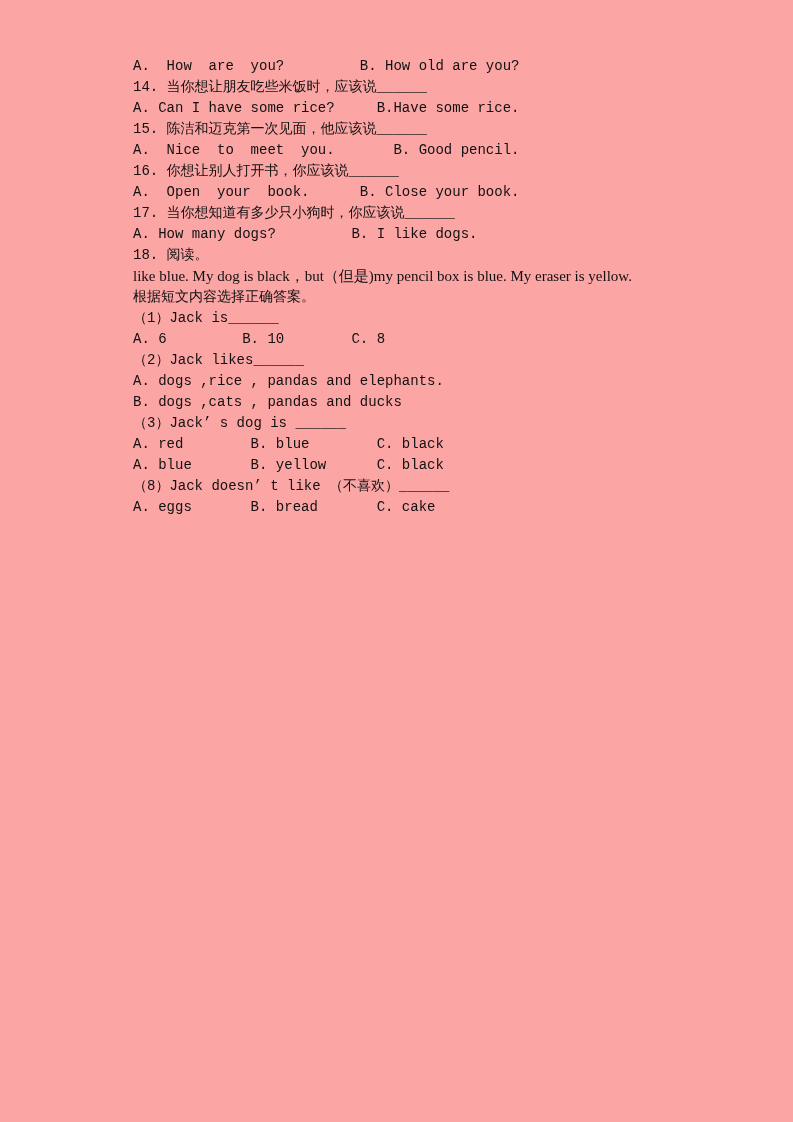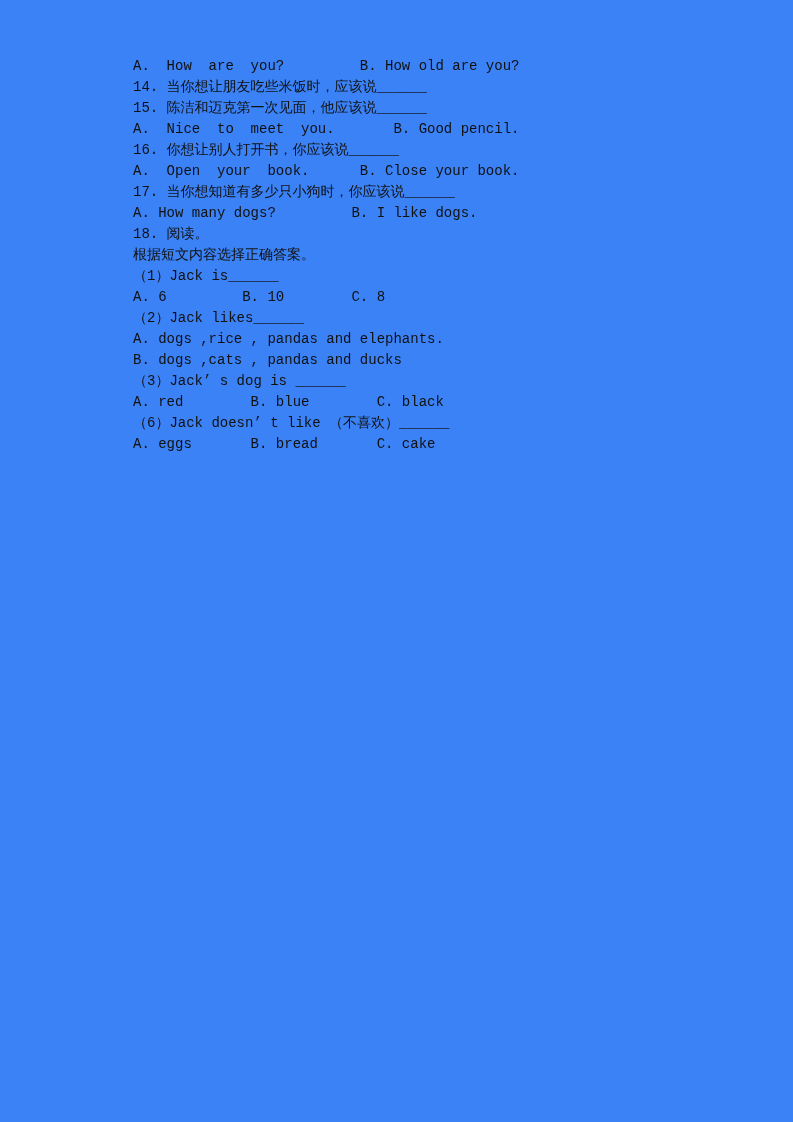"A. How are you? B." .page { background: #3b82f6 -> #fca5a5 }
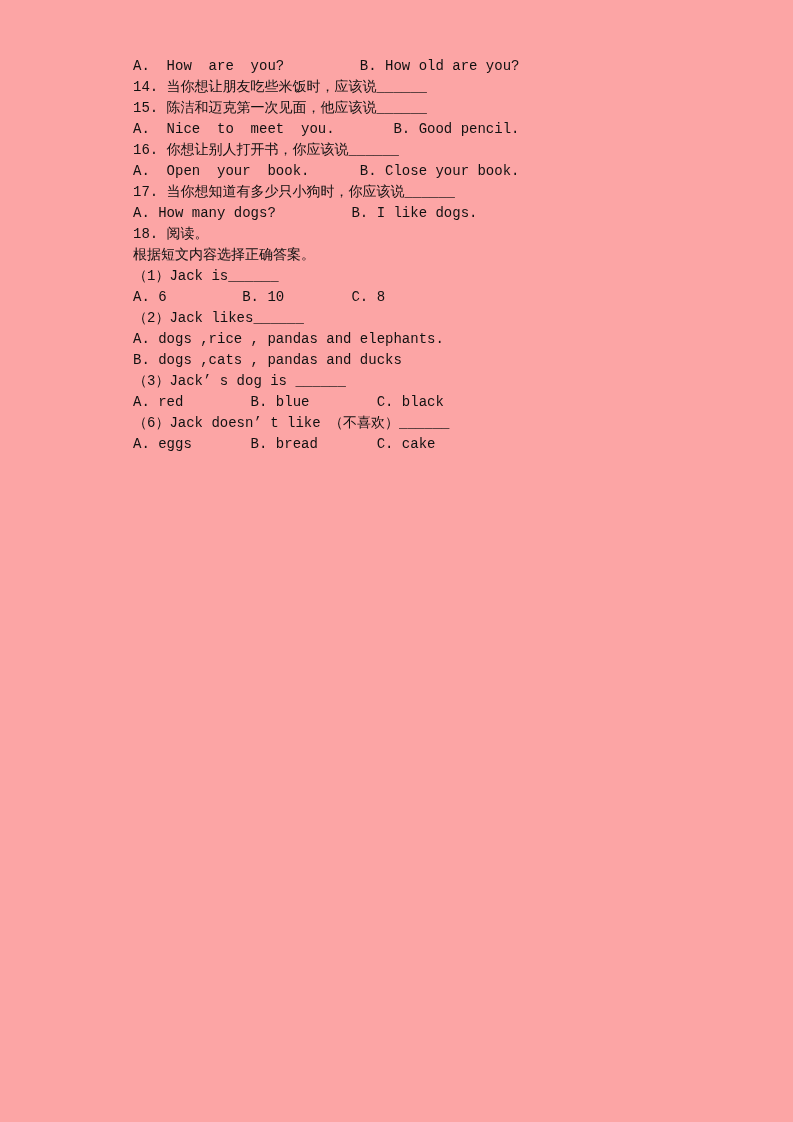"A. Can I have some" div.line { html: none -> <div>A. Can I have some rice? B.Have some rice.</div> }
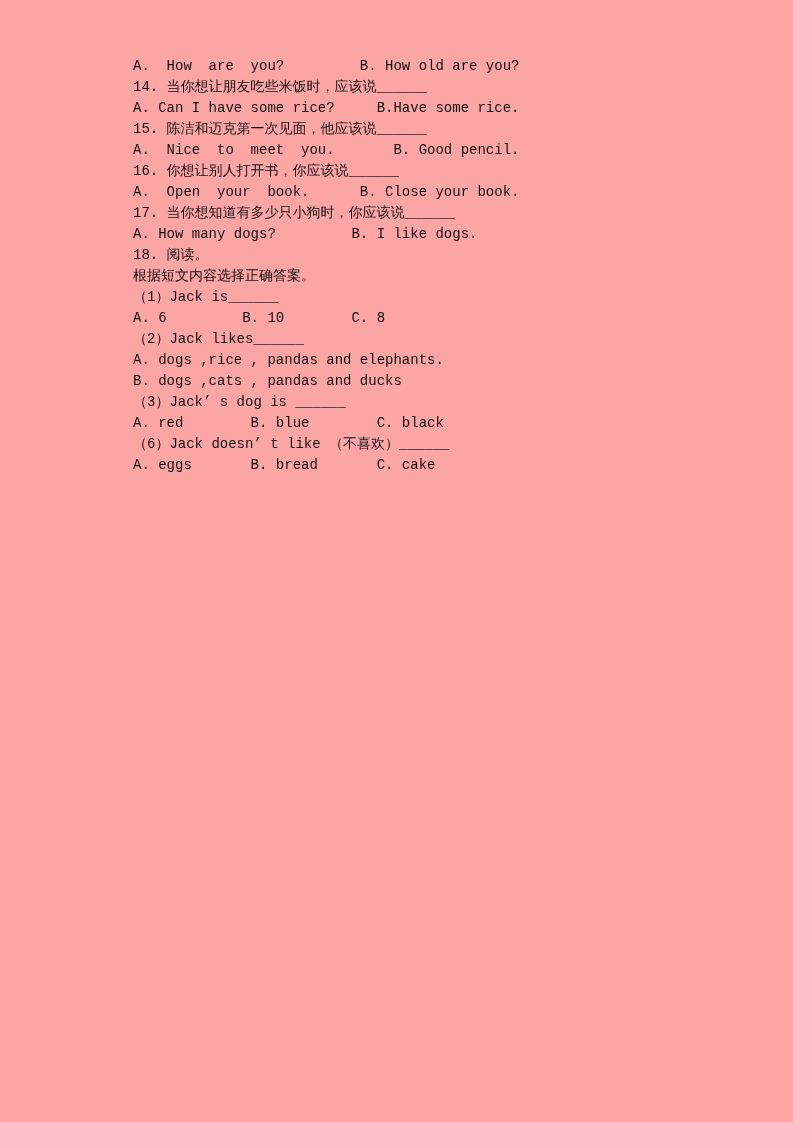"like blue. My dog is" div.line { html: none -> <div>like blue. My dog is black，but（但是)my pencil box is blue. My eraser is yellow.</div> }
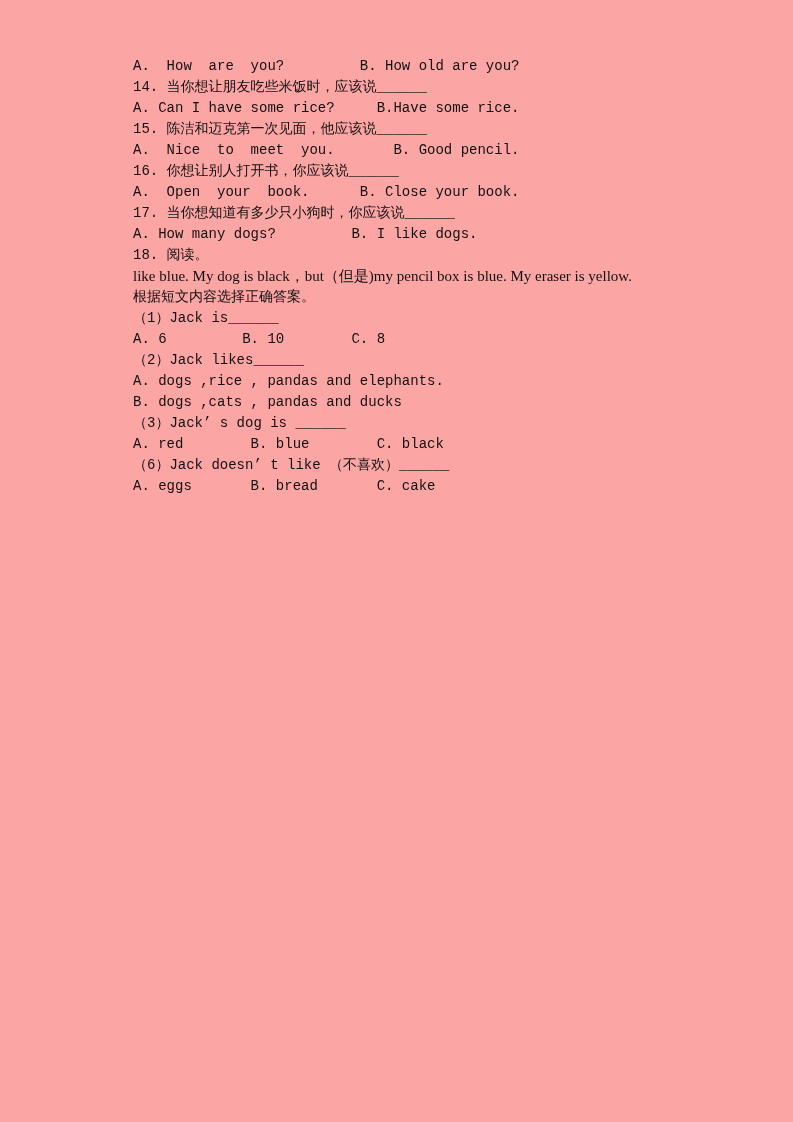"A. blue B. yellow C." div.line { html: none -> <div>A. blue B. yellow C. black</div> }
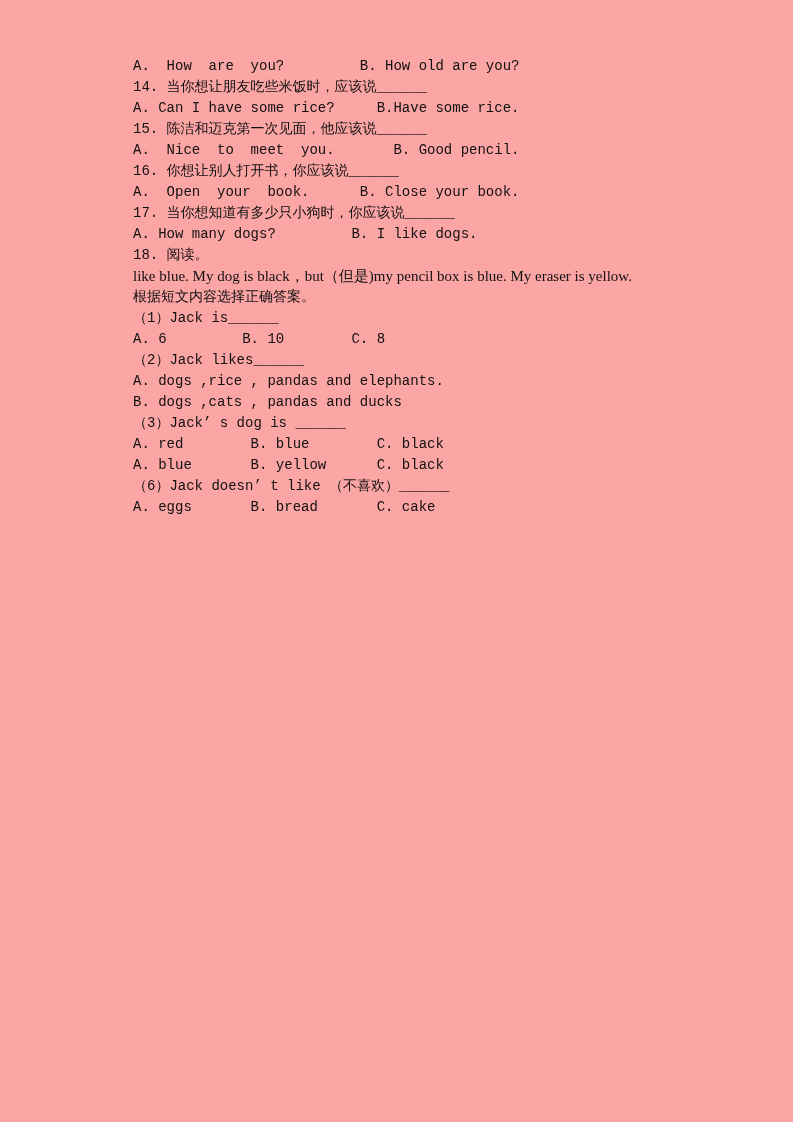"（6）Jack doesn’ t like （不喜欢）______" div.line { text: 6 -> 8 }
